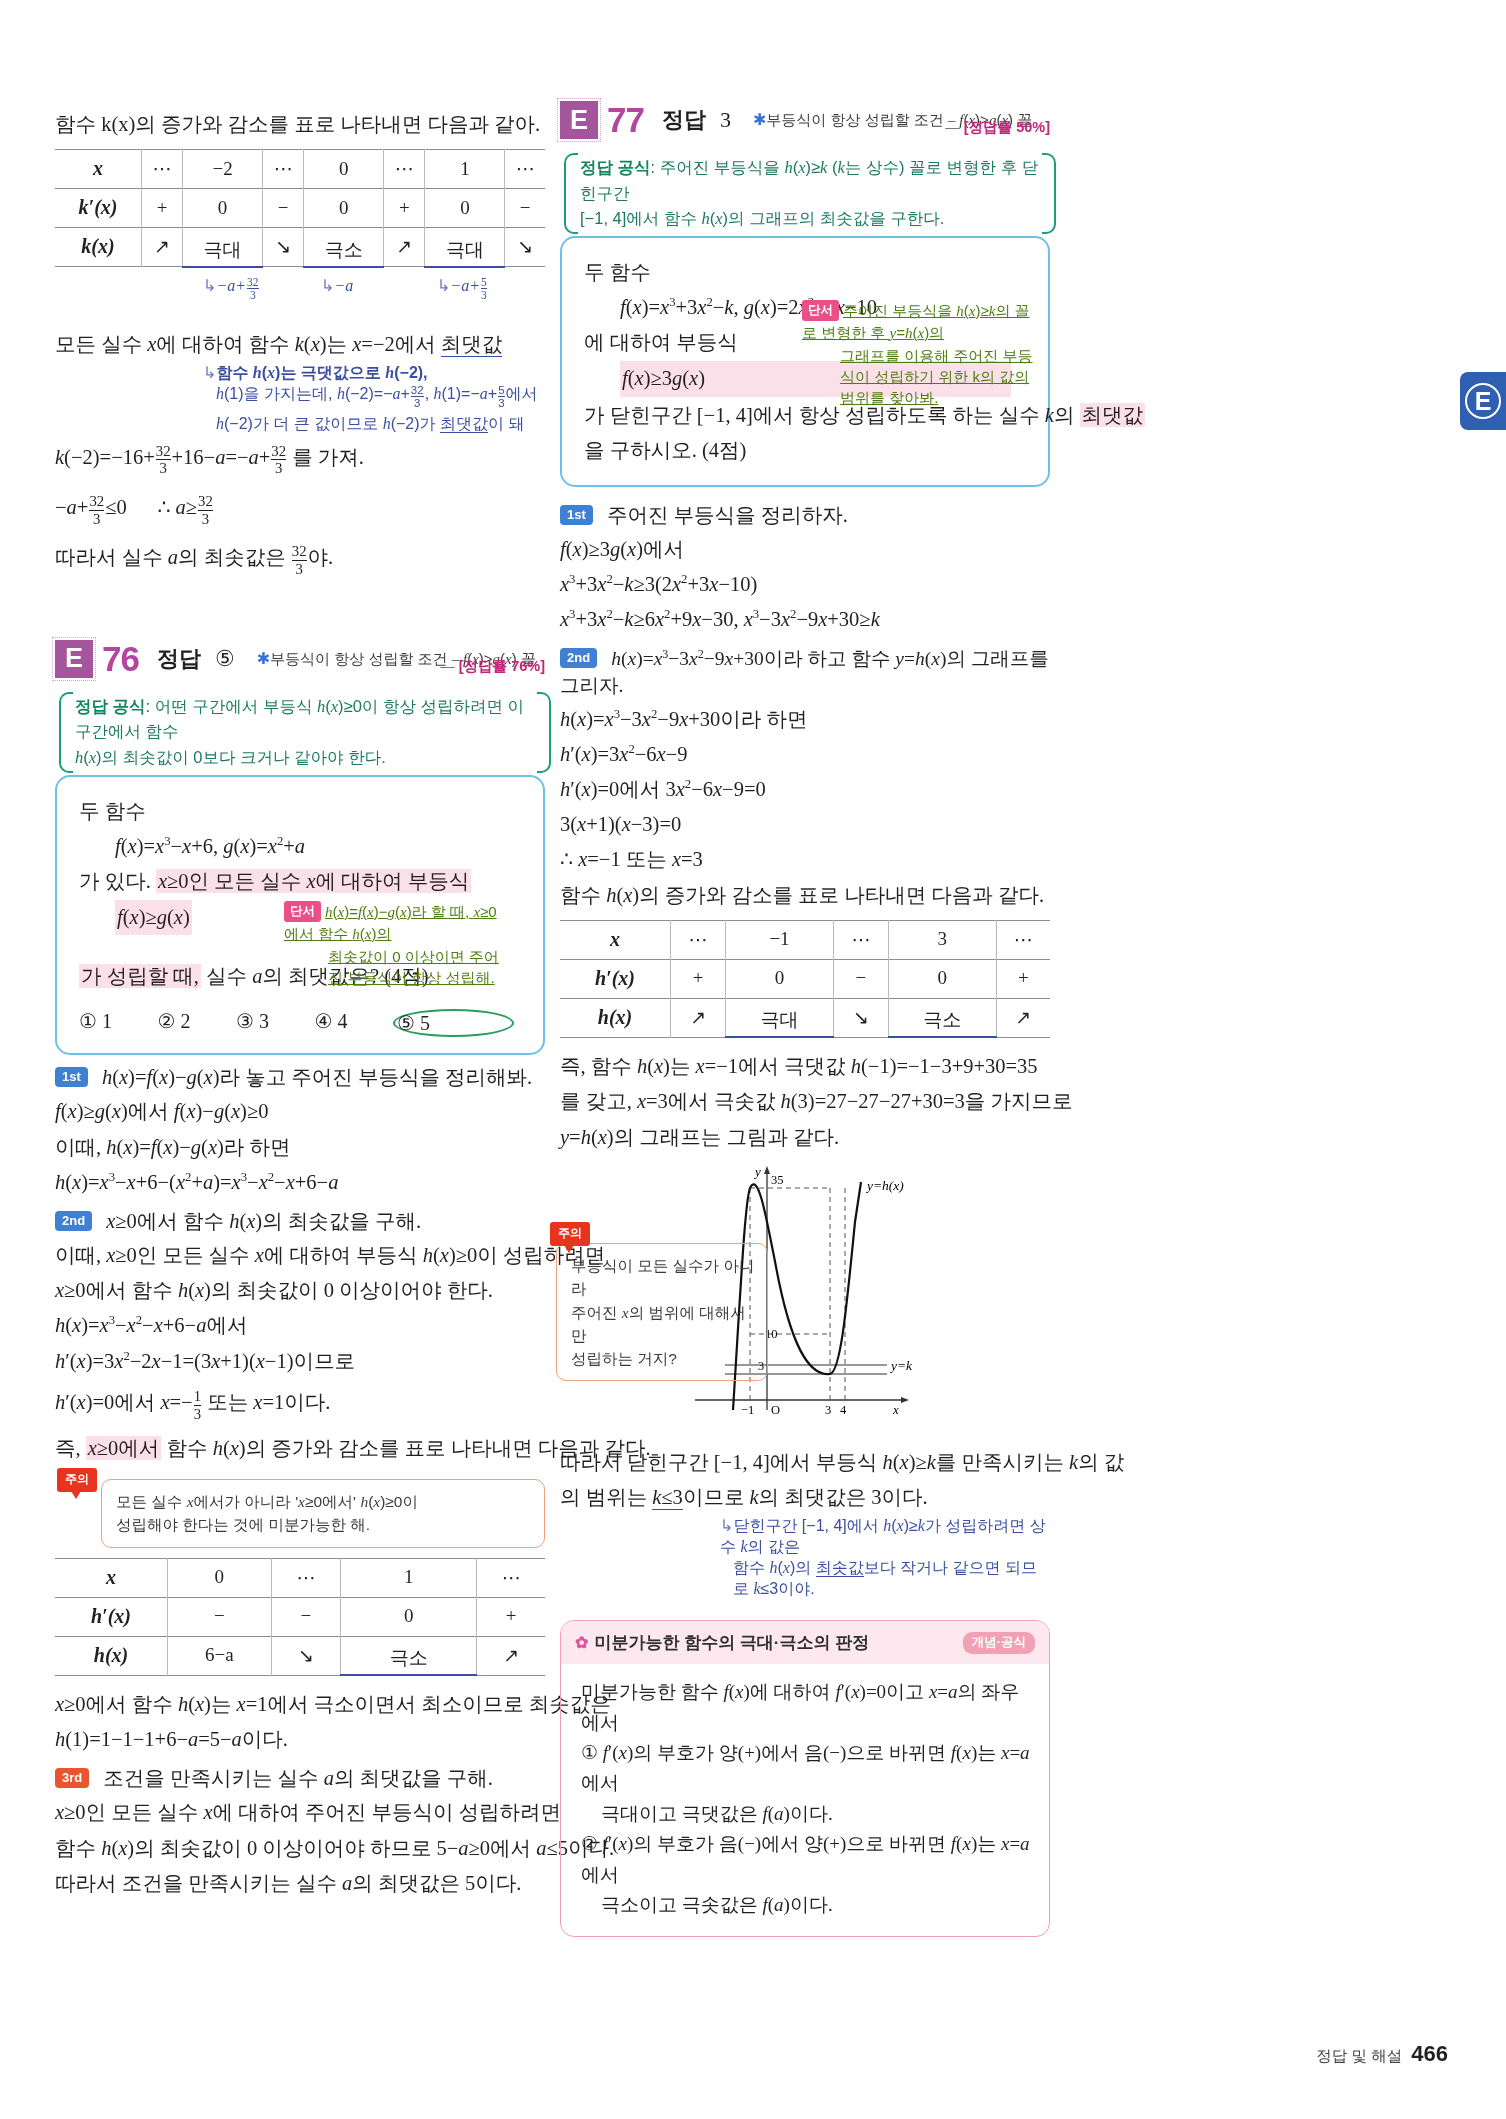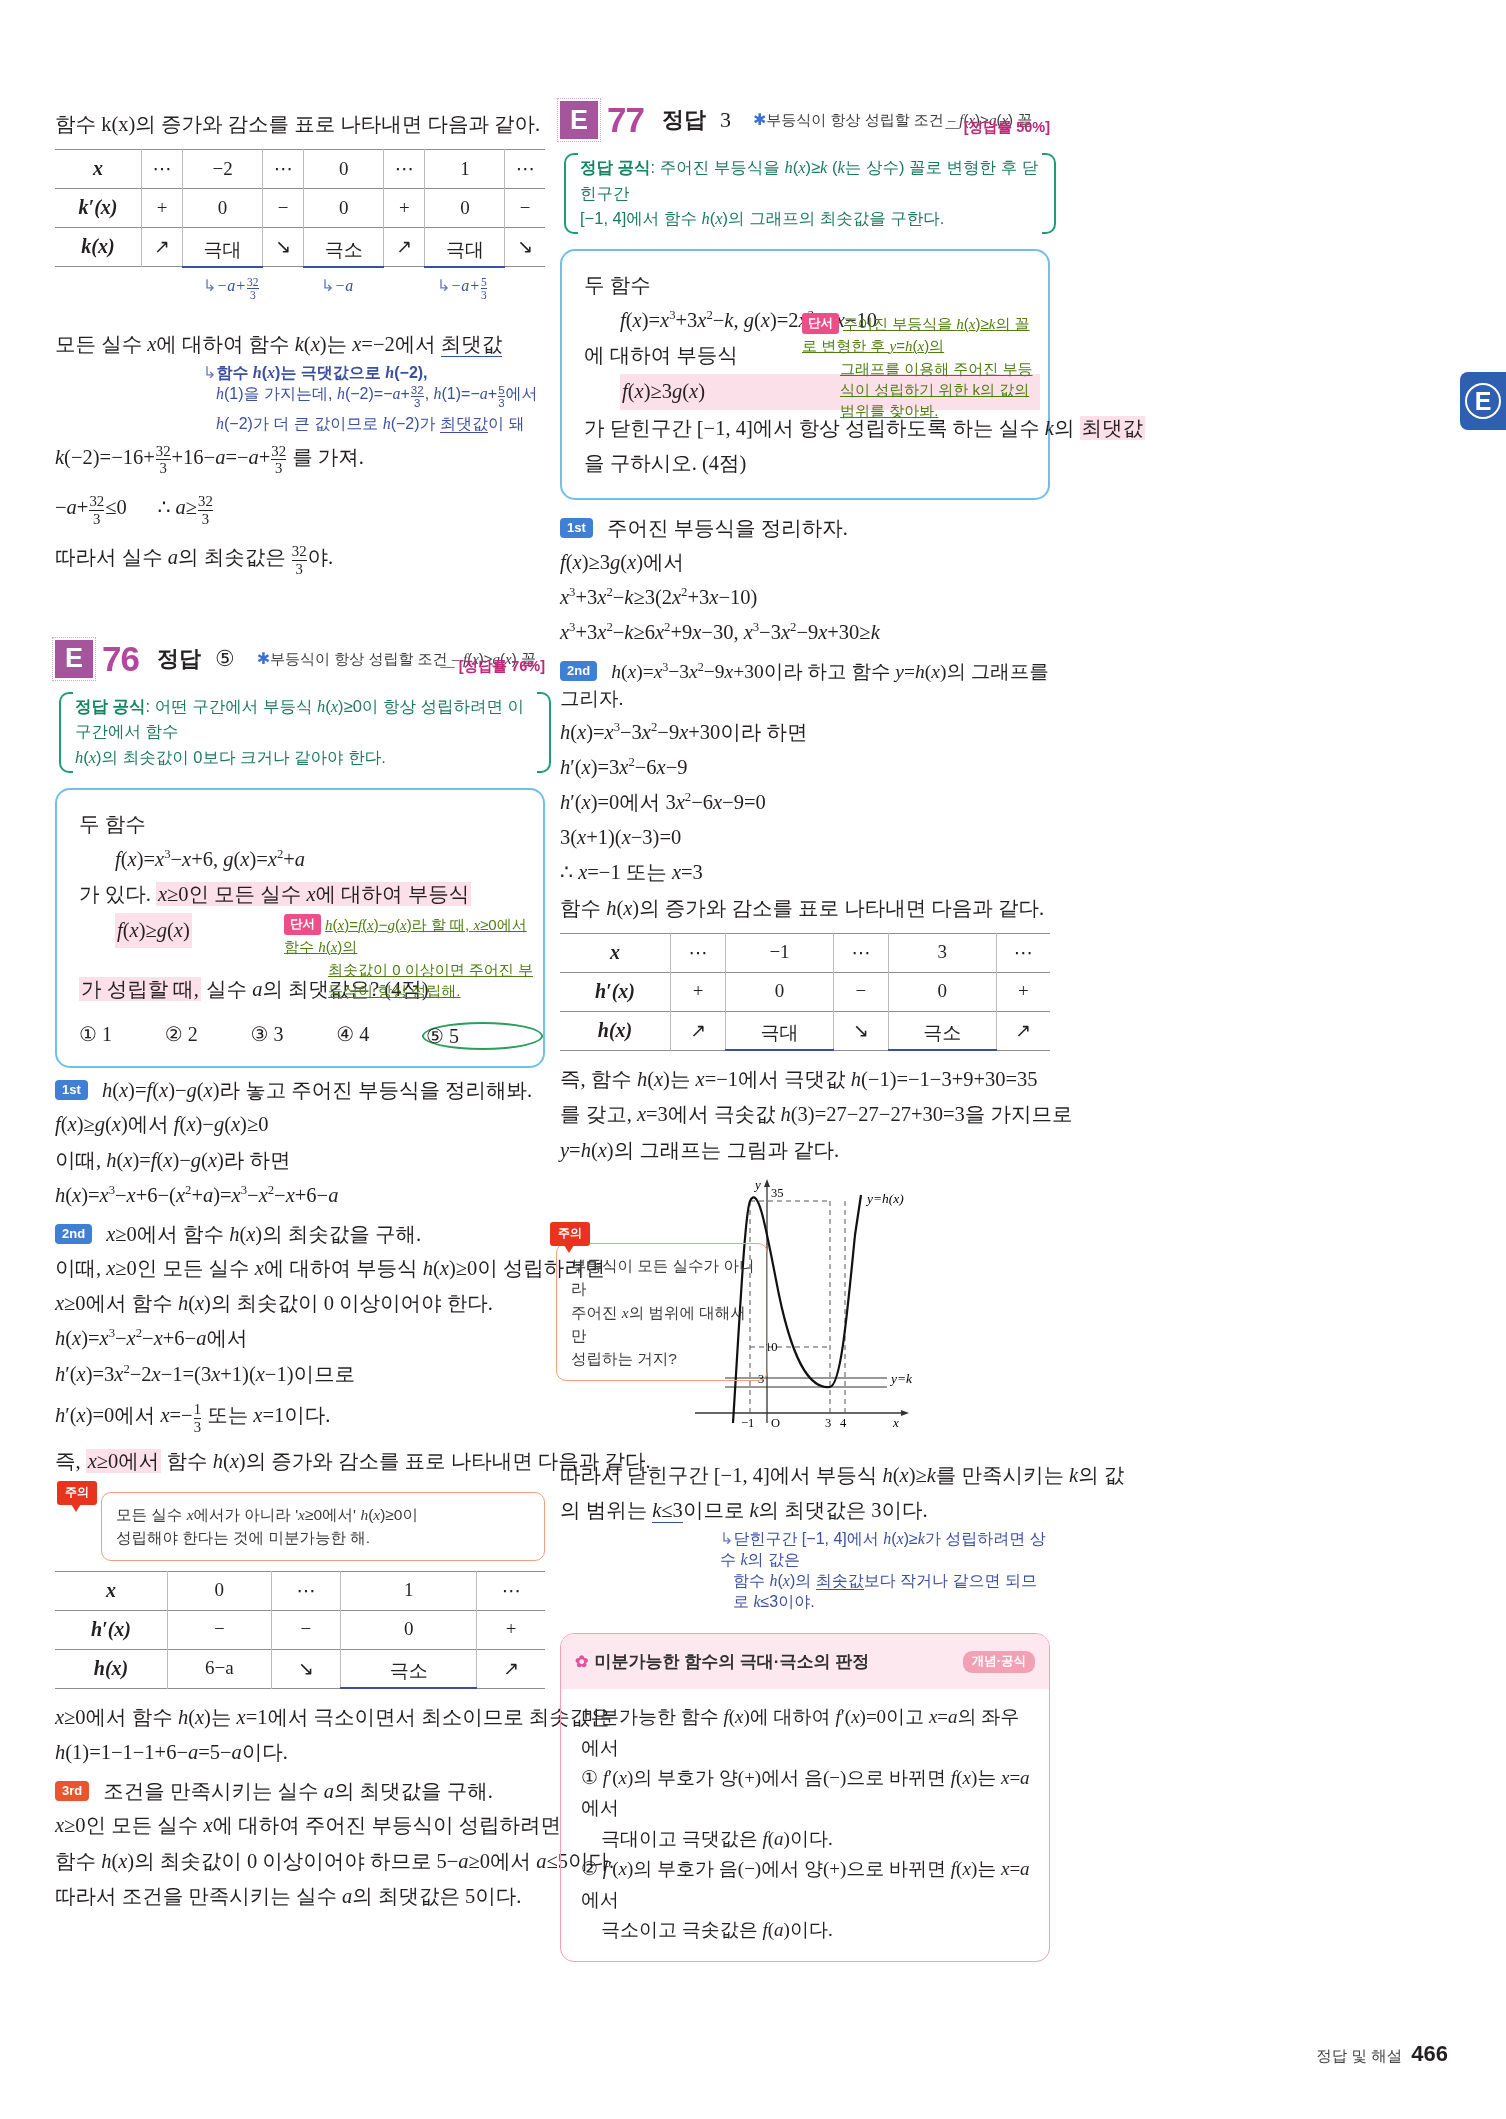"두 함수" .prob-card { margin-top: 13px -> none; padding: 18px 8px 16px 22px -> 18px 37px 16px 22px }
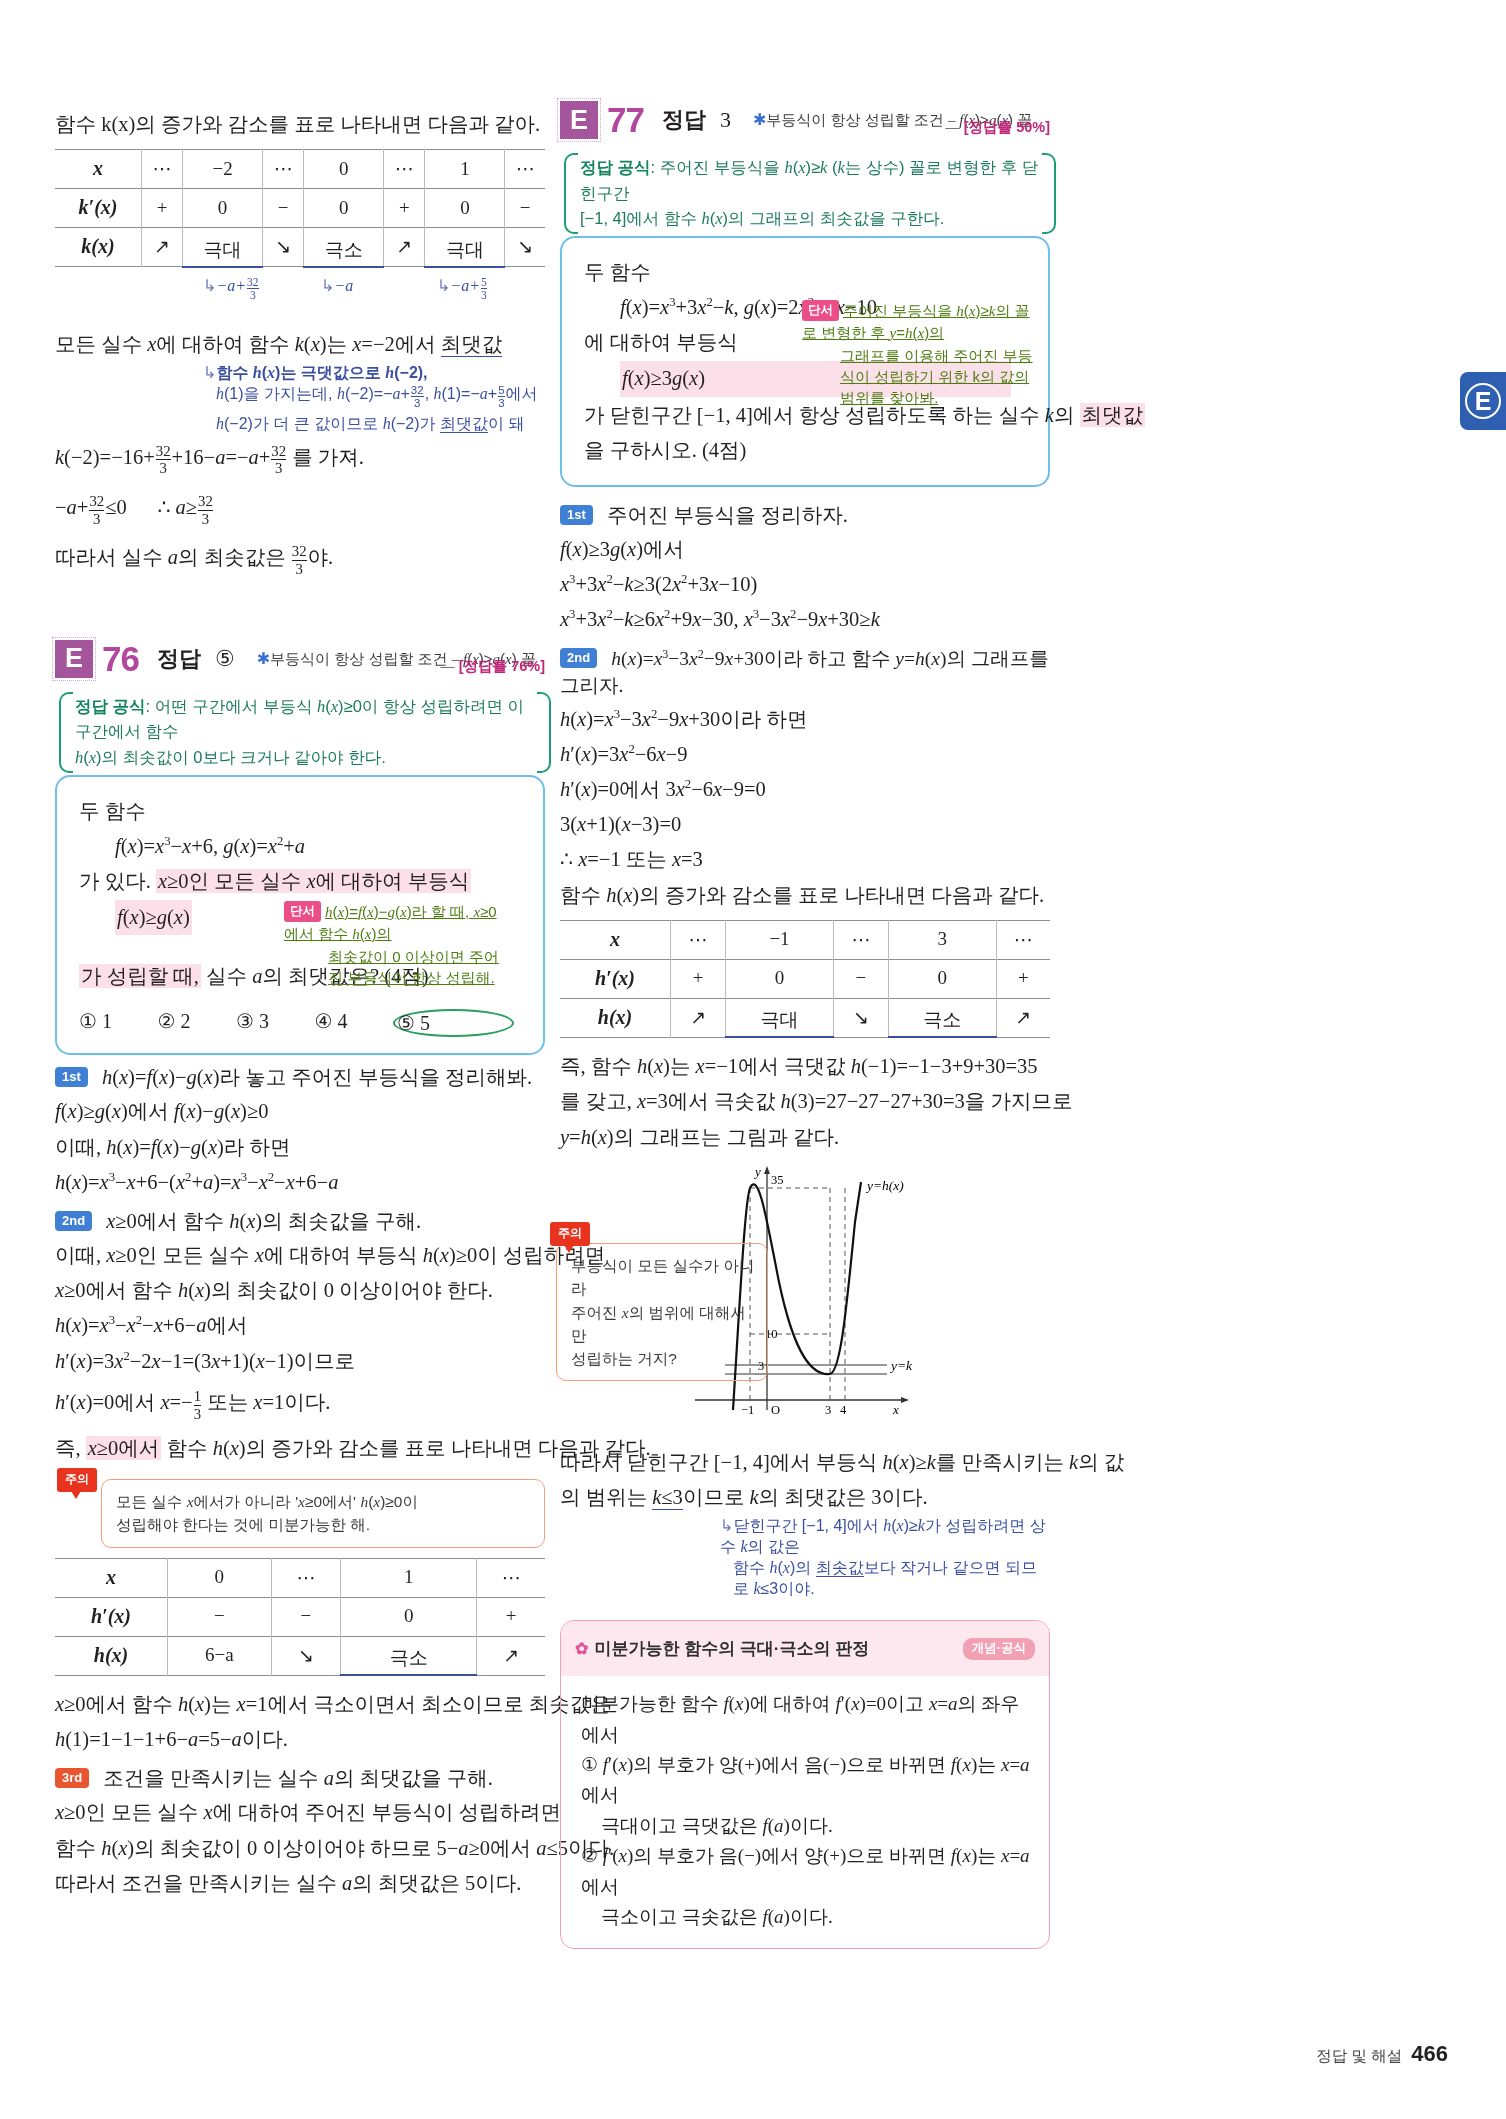"✿ 미분가능한 함수의 극대·극소의 판정" .concept-head { padding: 16px 14px -> 10px 14px }
